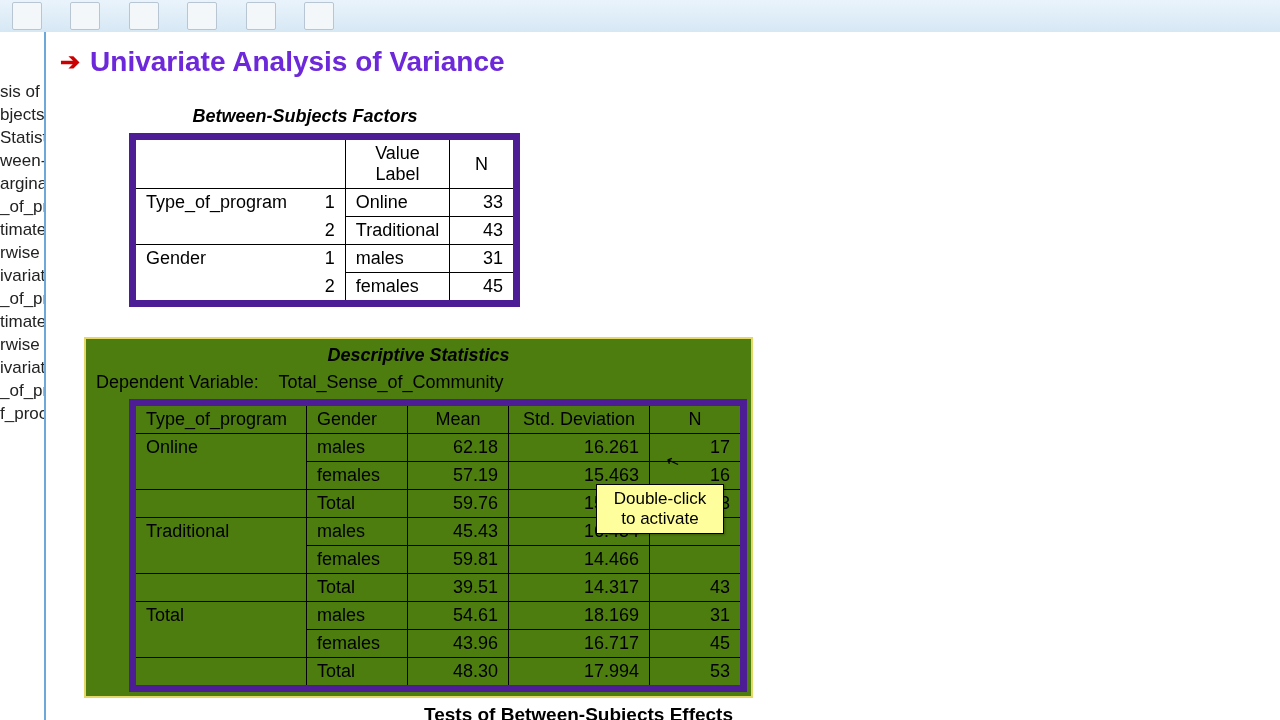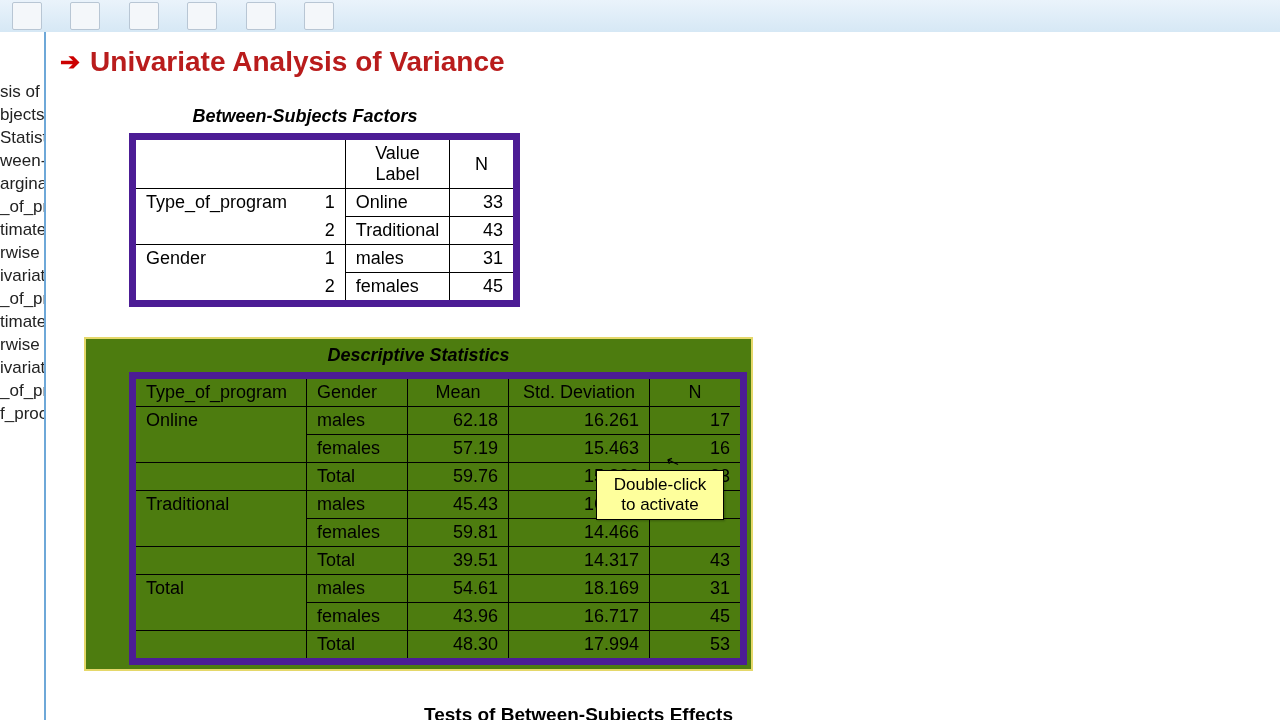"Univariate Analysis of Variance" .title-text { color: #b91c1c -> #6d28d9 }
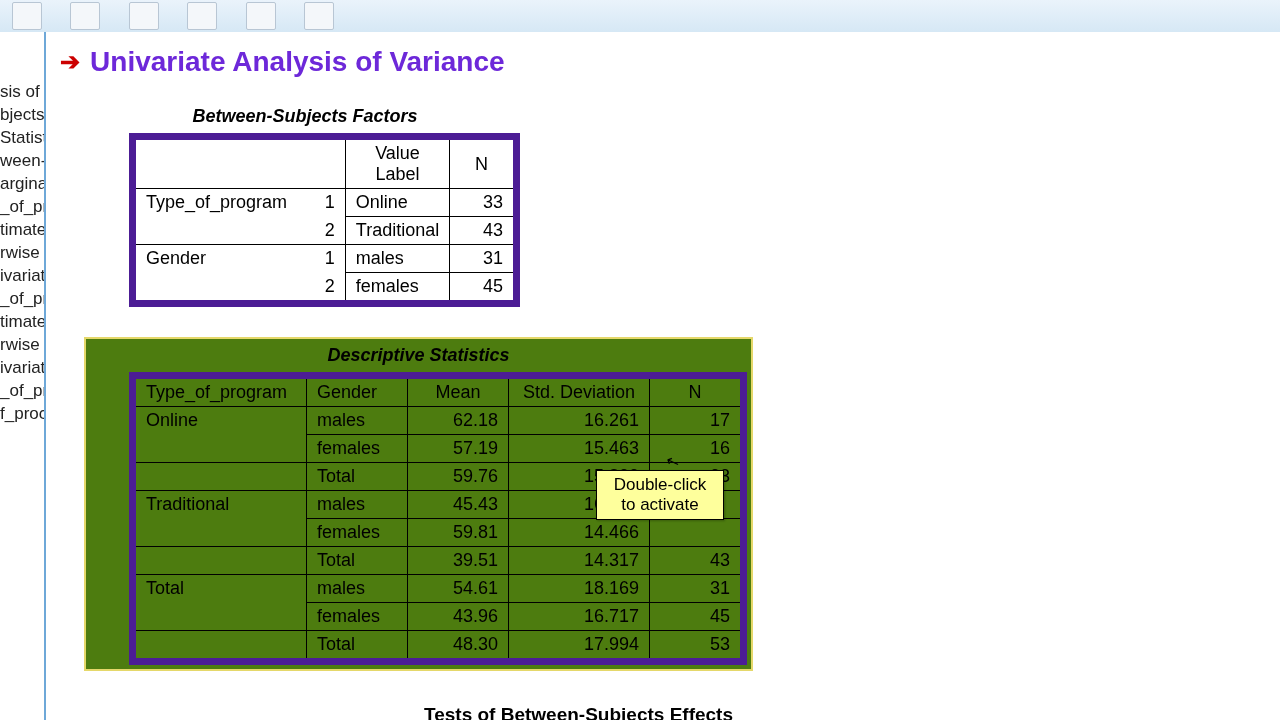"Dependent Variable:" div.dep-line { html: none -> <div> <span>Dependent Variable:</span> &nbsp;&nbsp; <span>Total_Sense_of_Community</span> </div> }
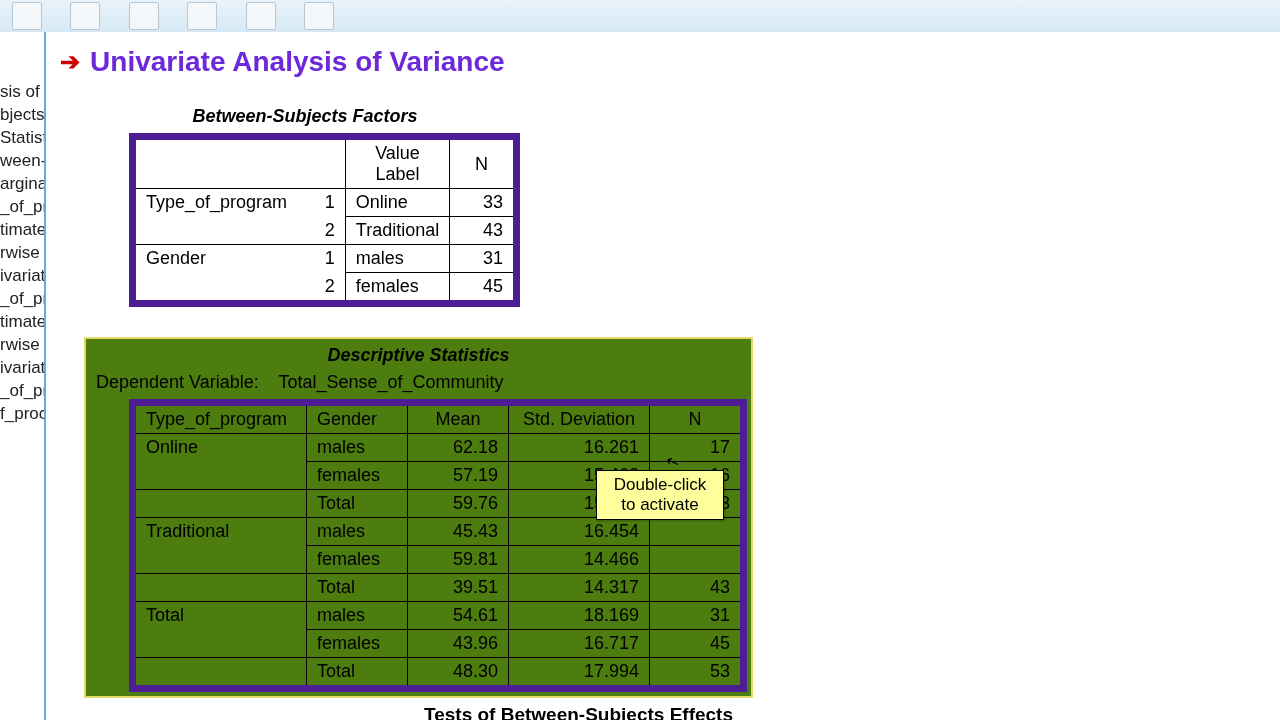"Double-click to activate" .tooltip { top: 438px -> 452px }
